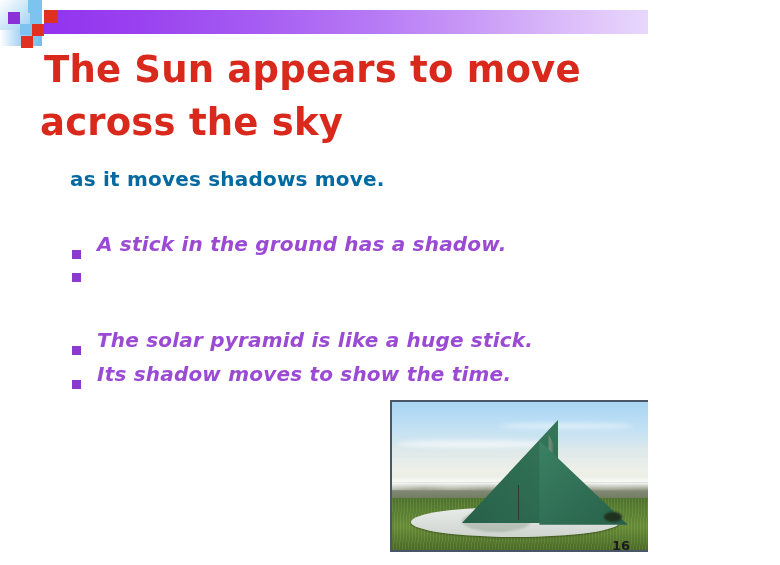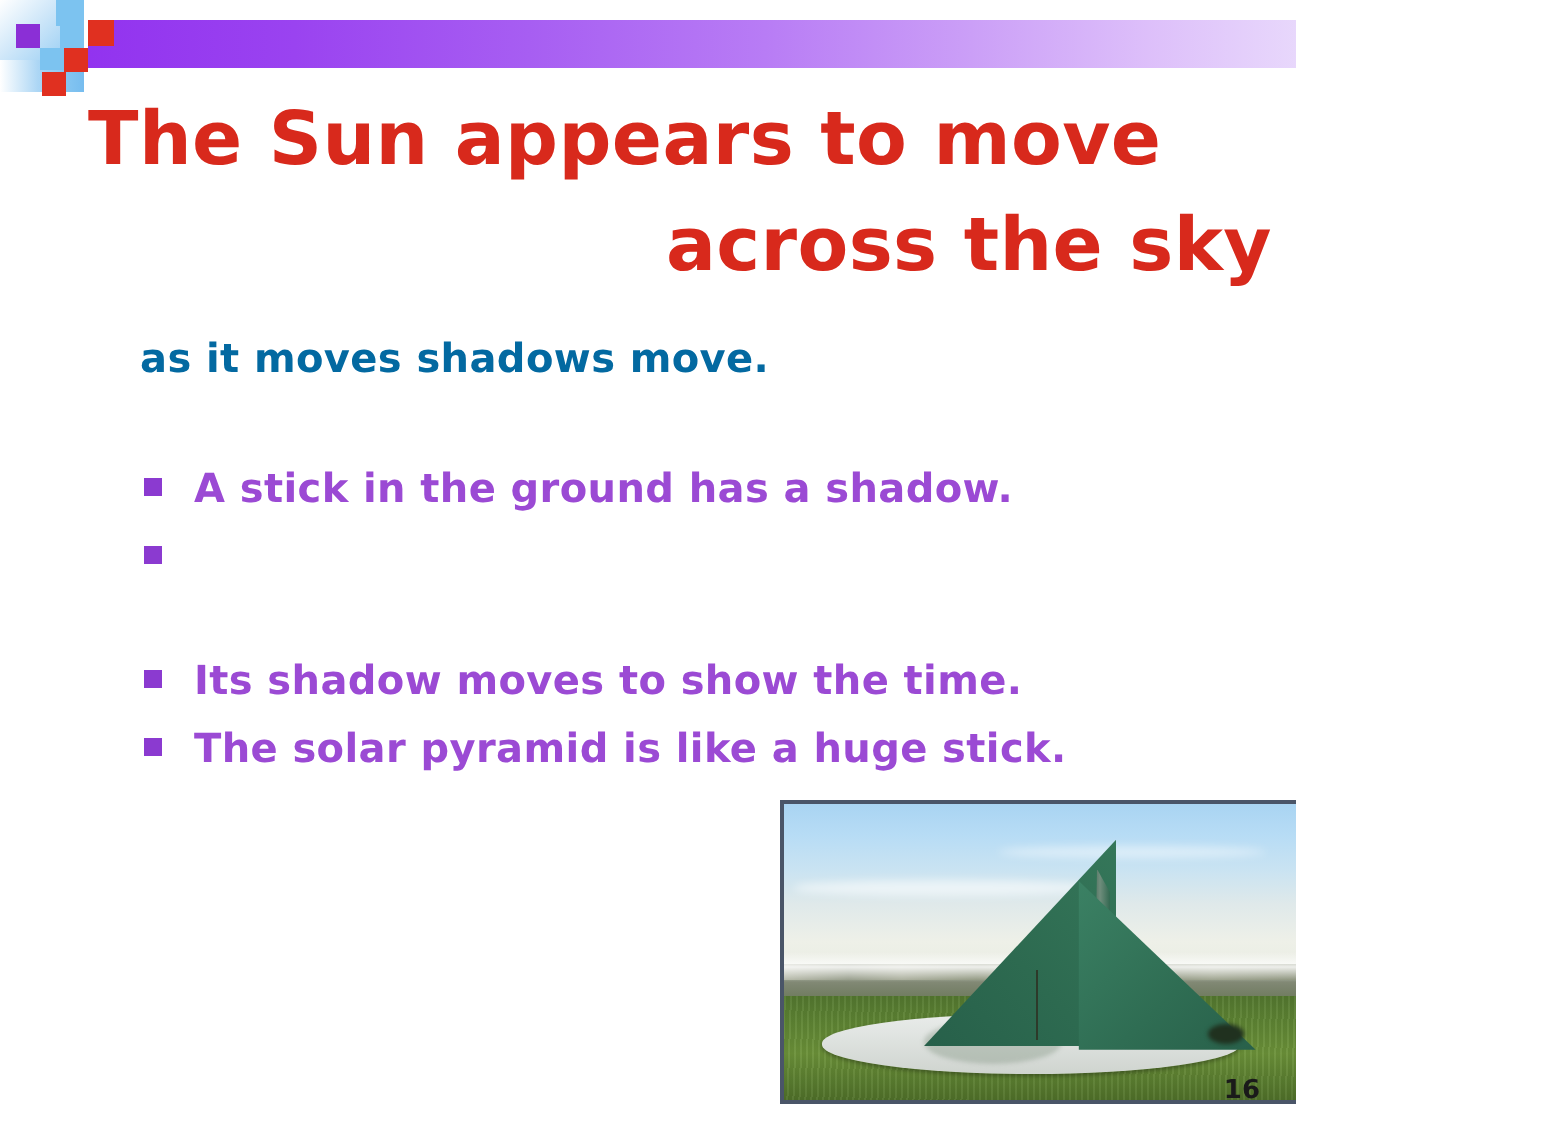"across the sky" .title-line-2 { text-align: right -> left }
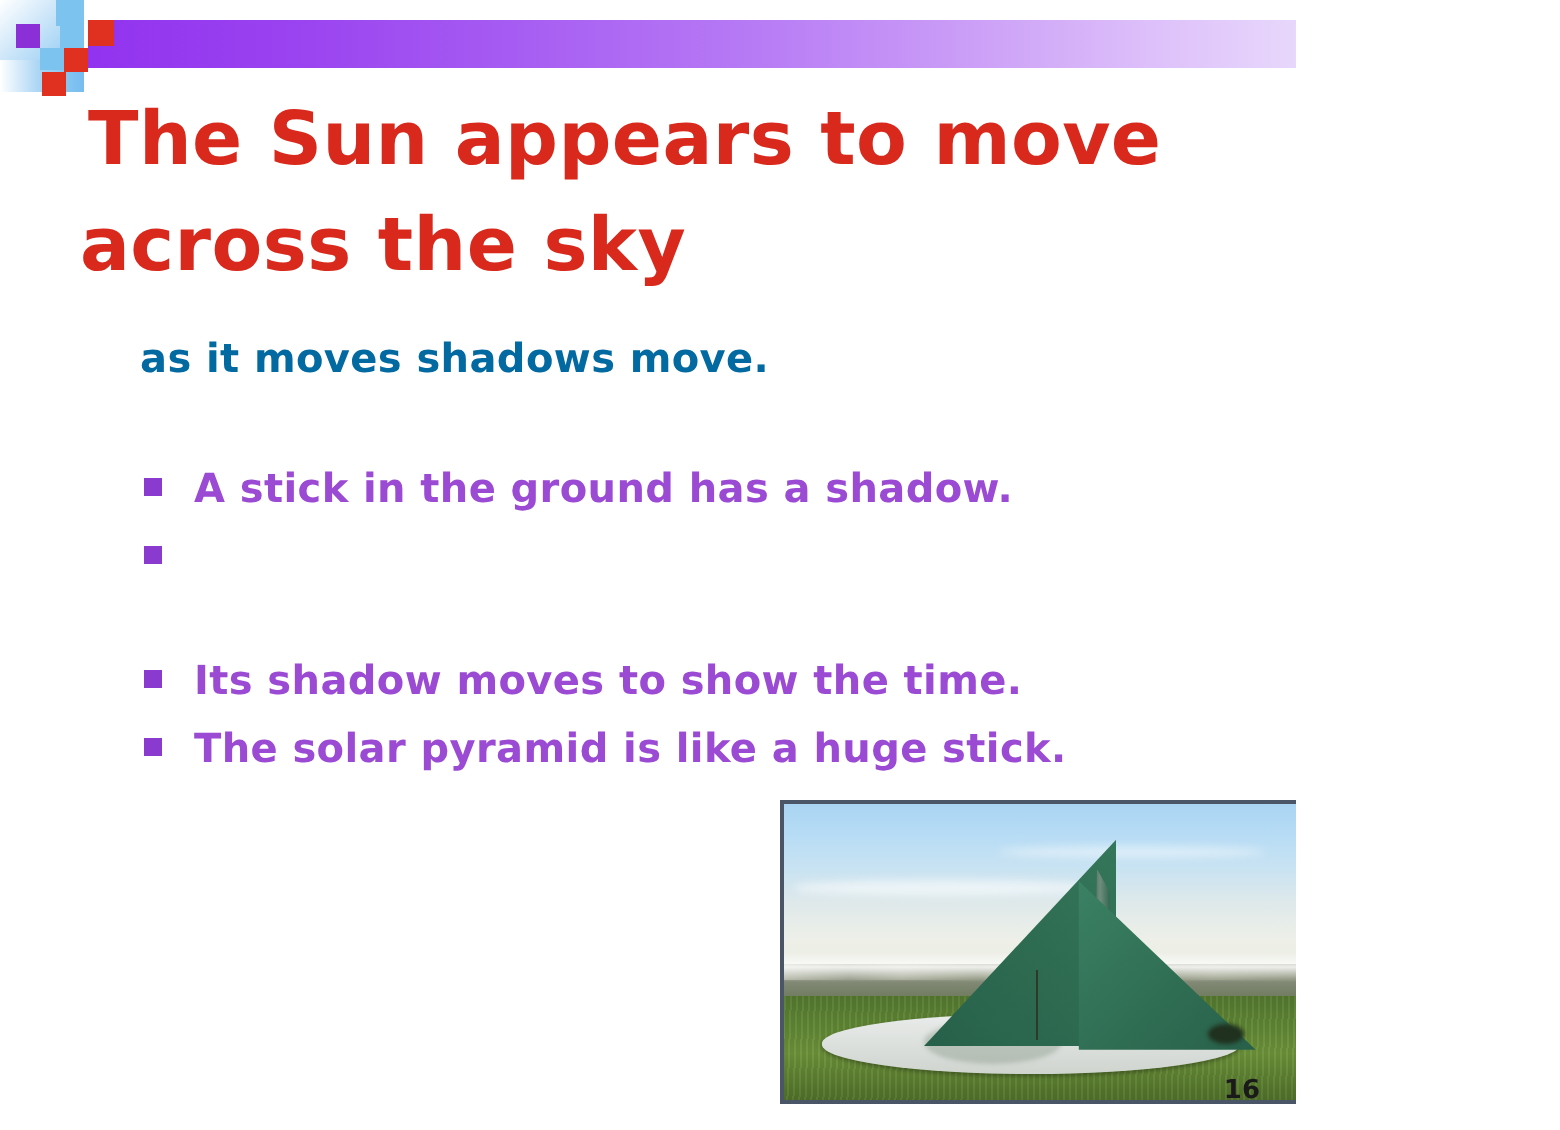"A stick in the ground" .bullet-item { align-items: flex-start -> flex-end; font-style: none -> italic }
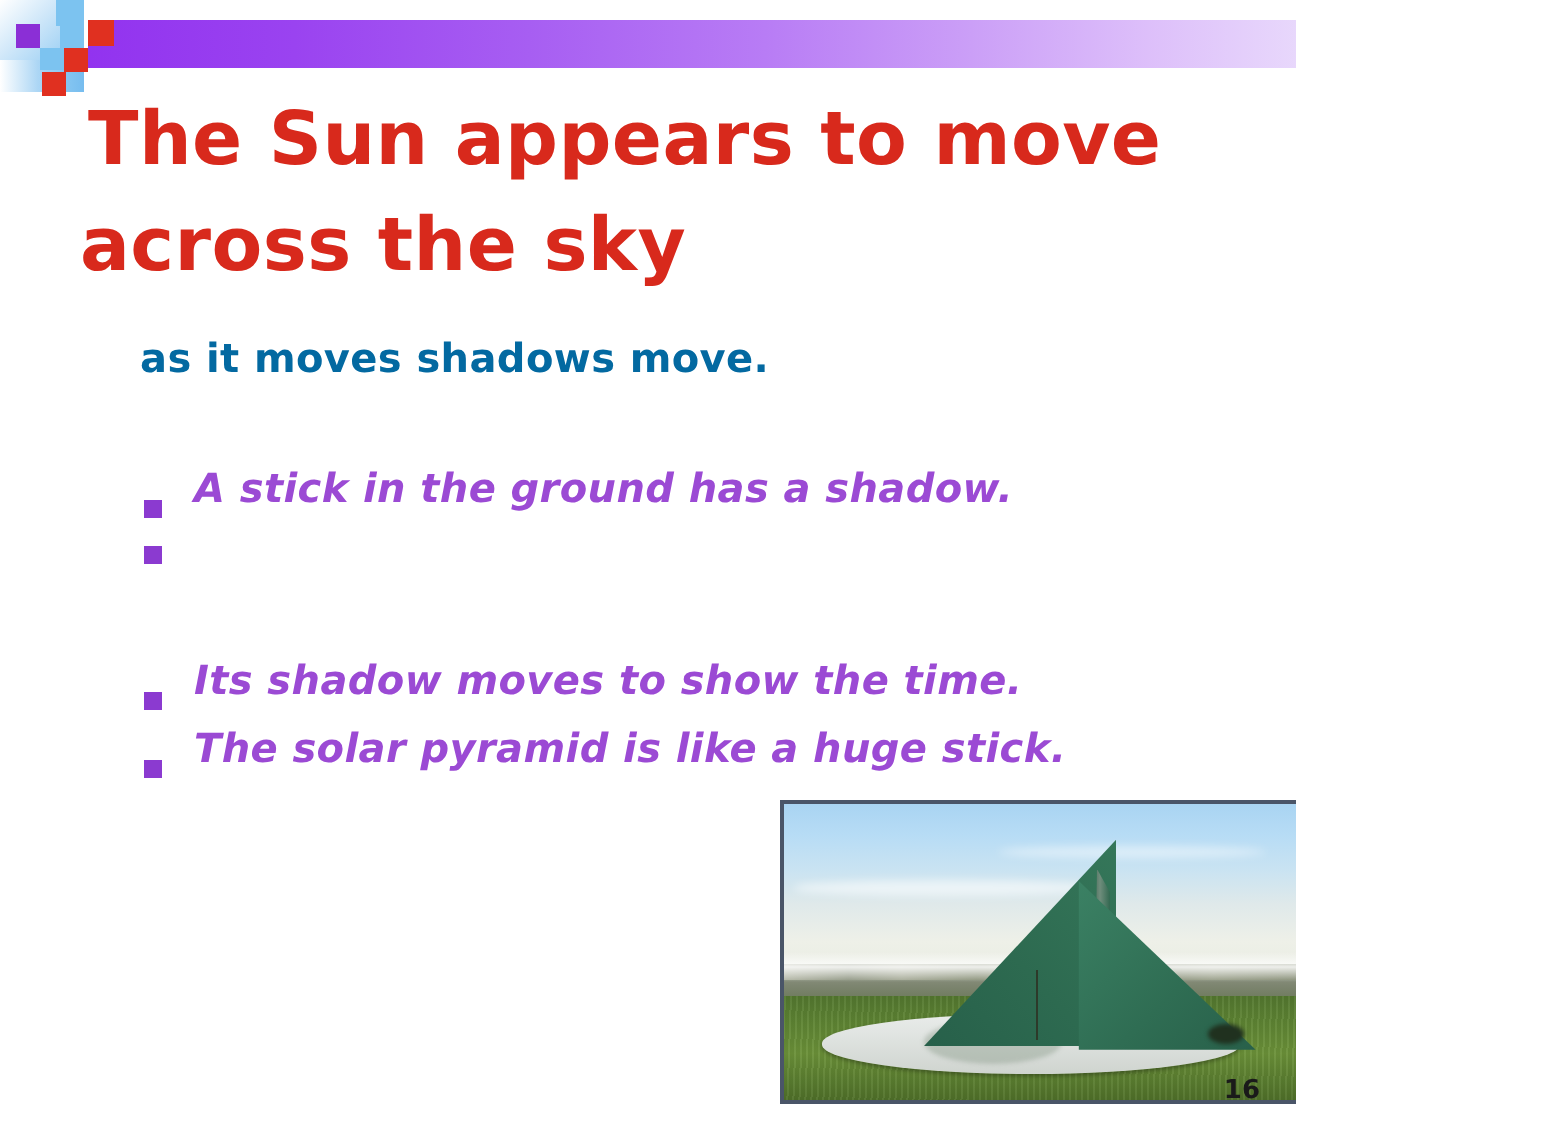"Its shadow moves to show" li.bullet-item { order: before "The solar pyramid is like" -> after "The solar pyramid is like" }
